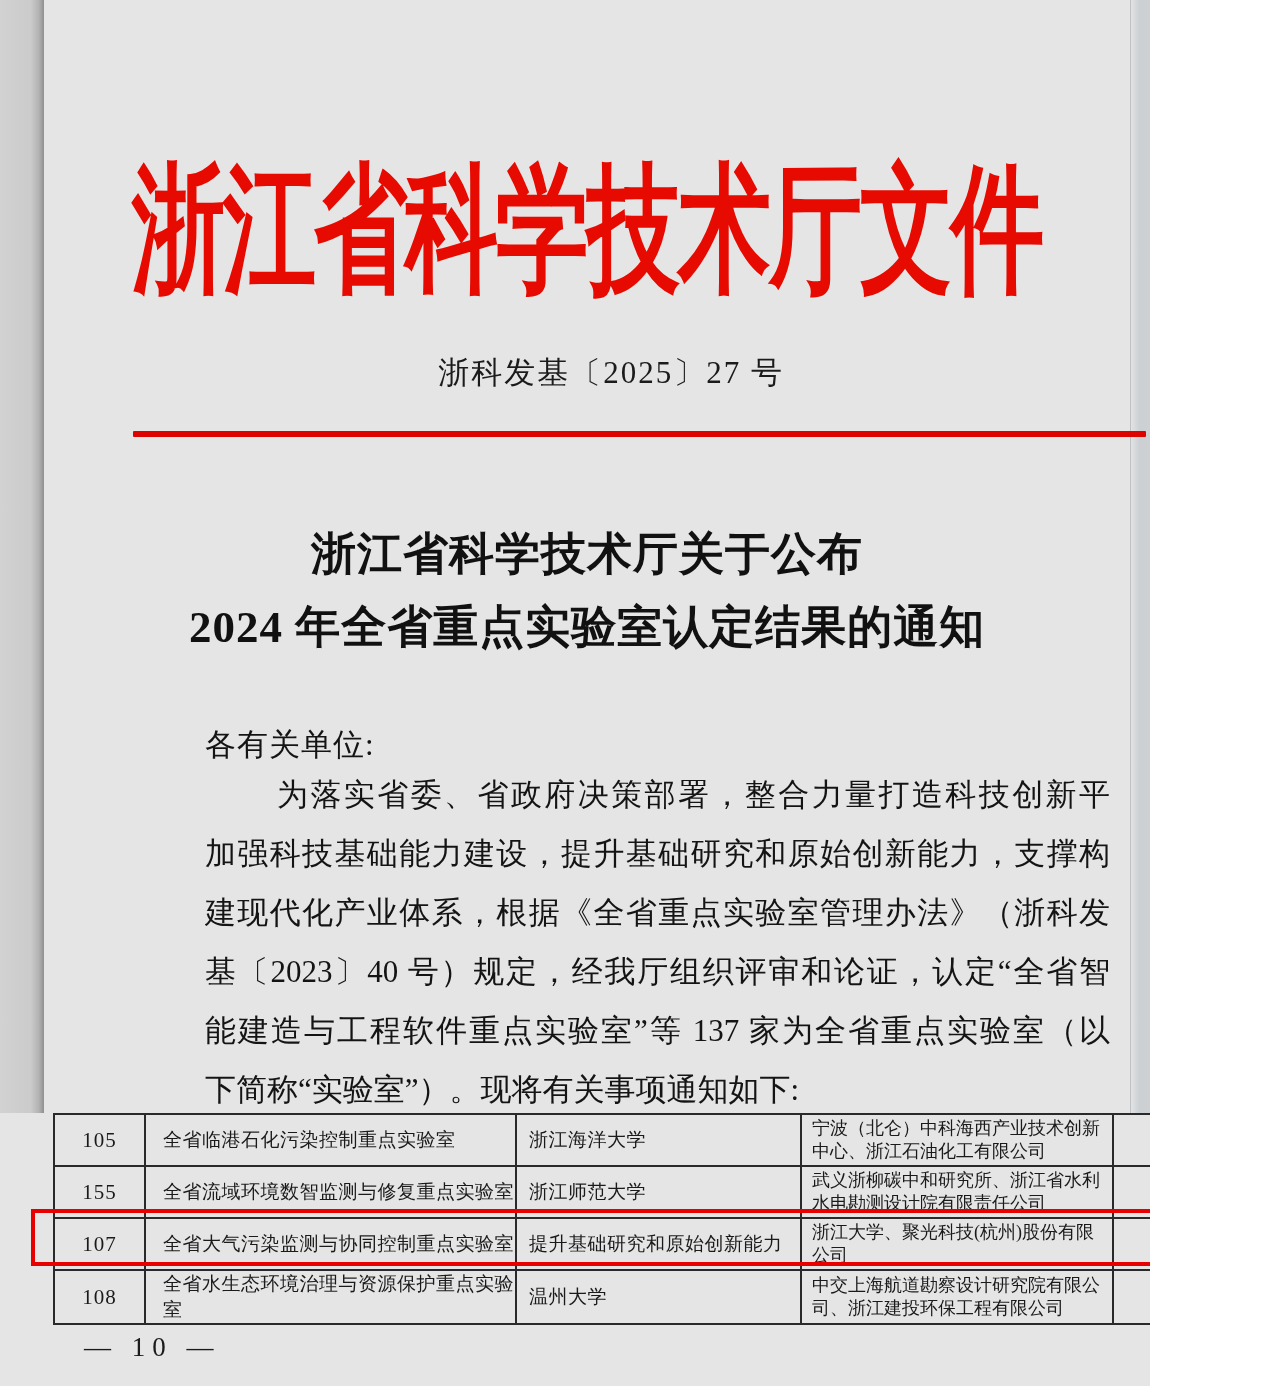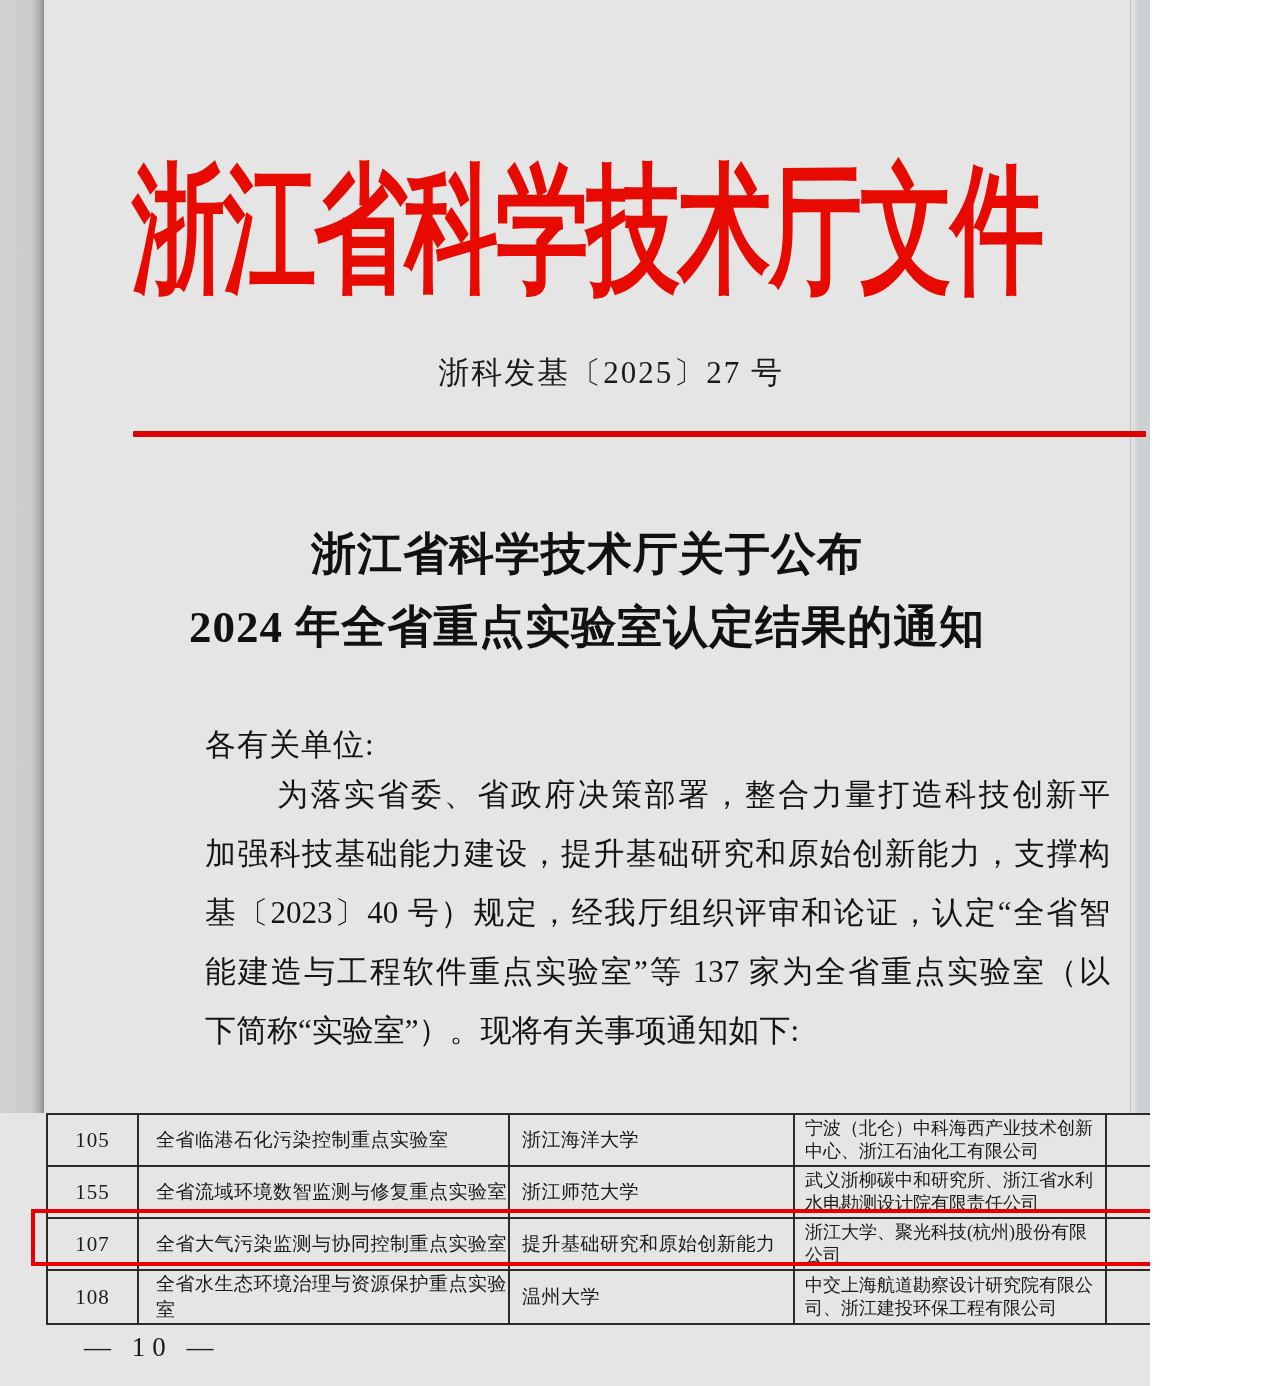"建现代化产业体系，根据《全省重点实验室管理办法》（浙科发" div.para-line { html: none -> <div>建现代化产业体系，根据《全省重点实验室管理办法》（浙科发</div> }
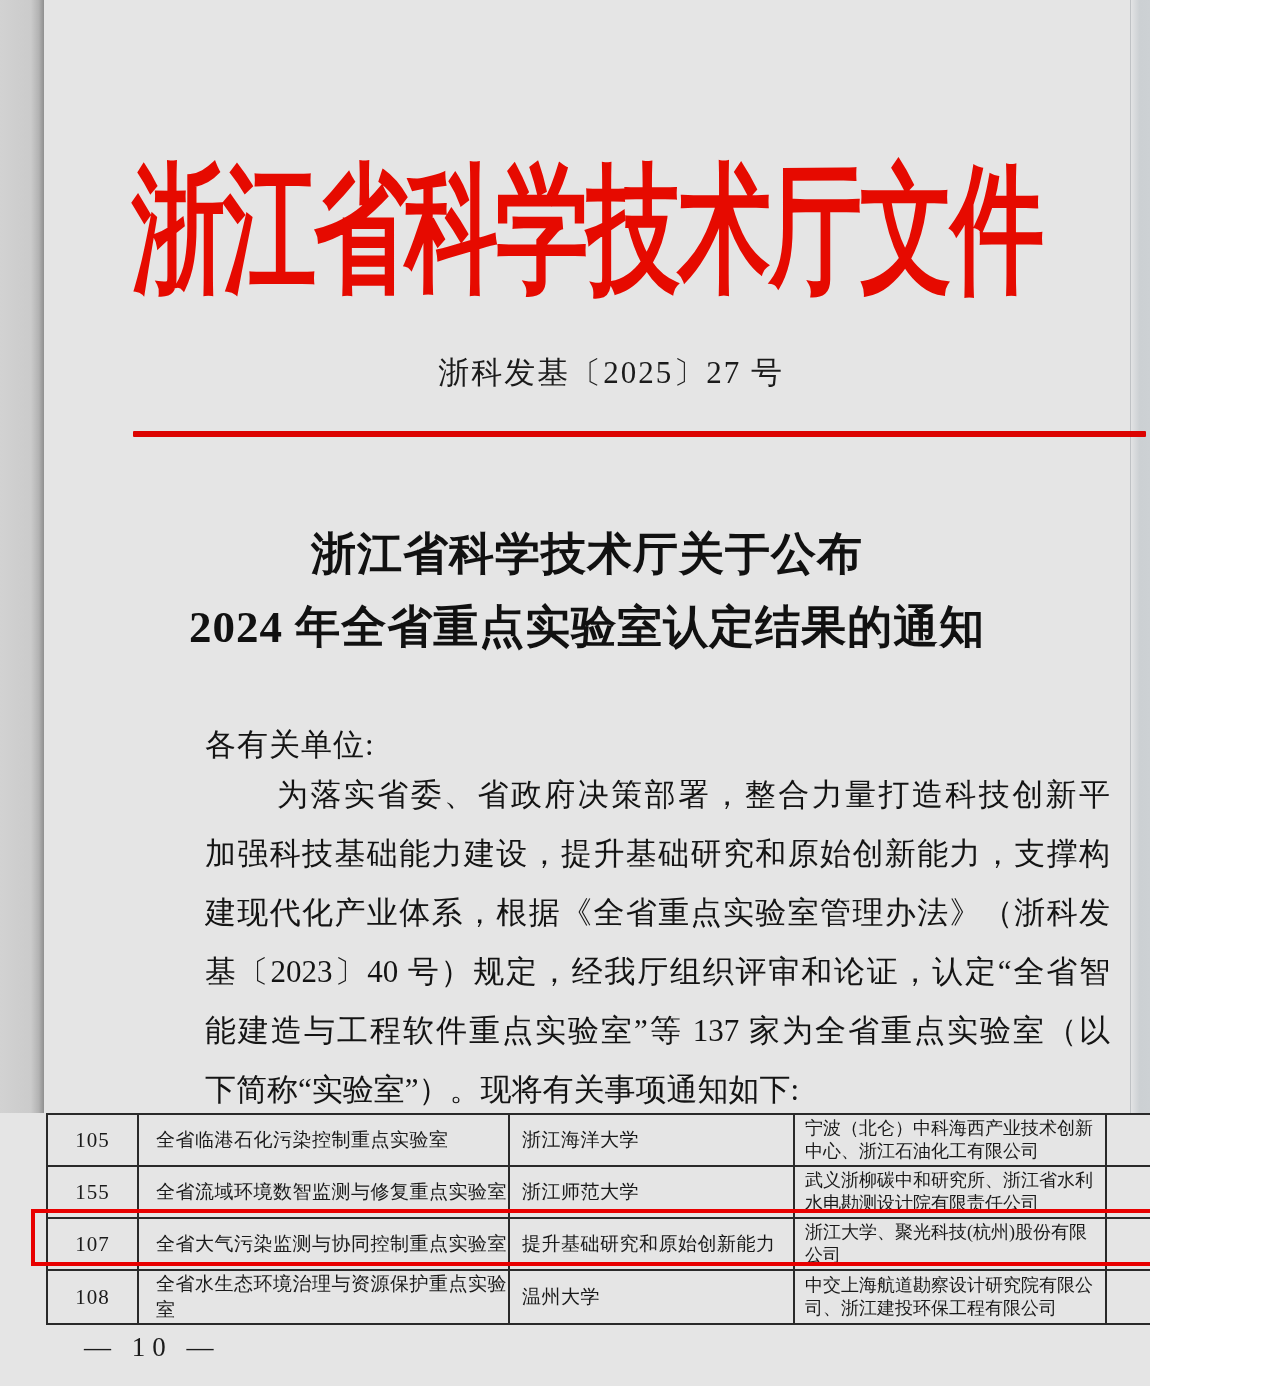"105" .results-table { left: 46px -> 53px }
